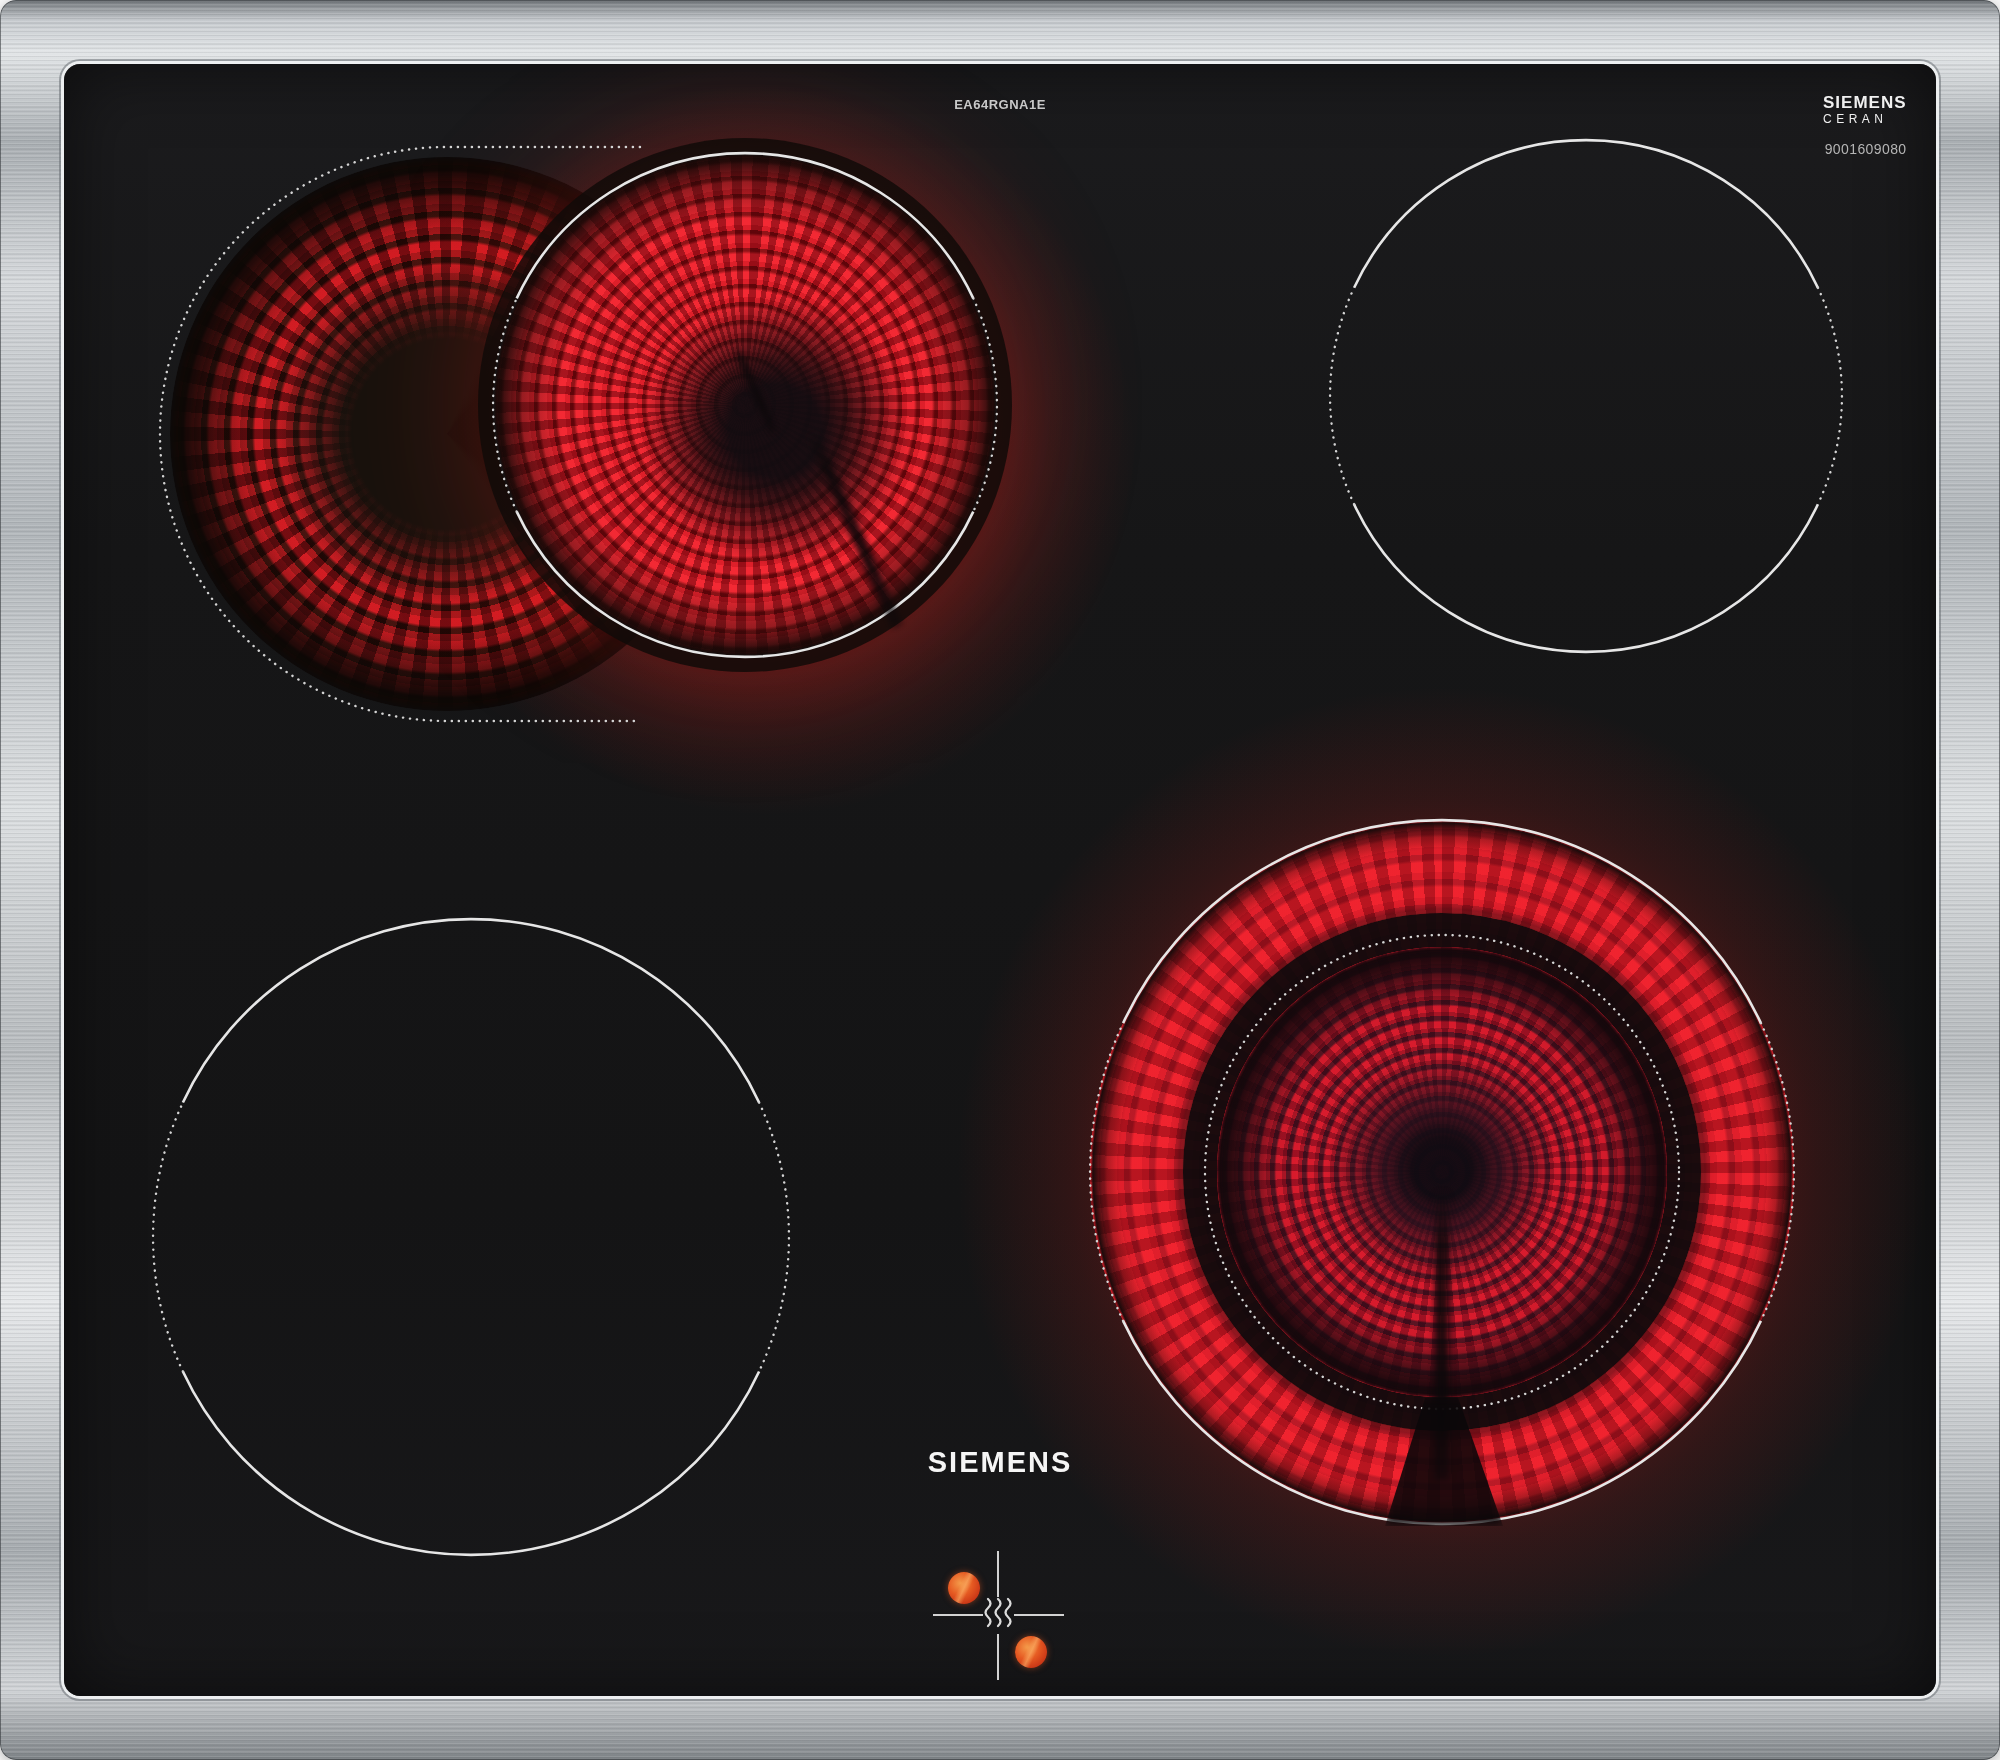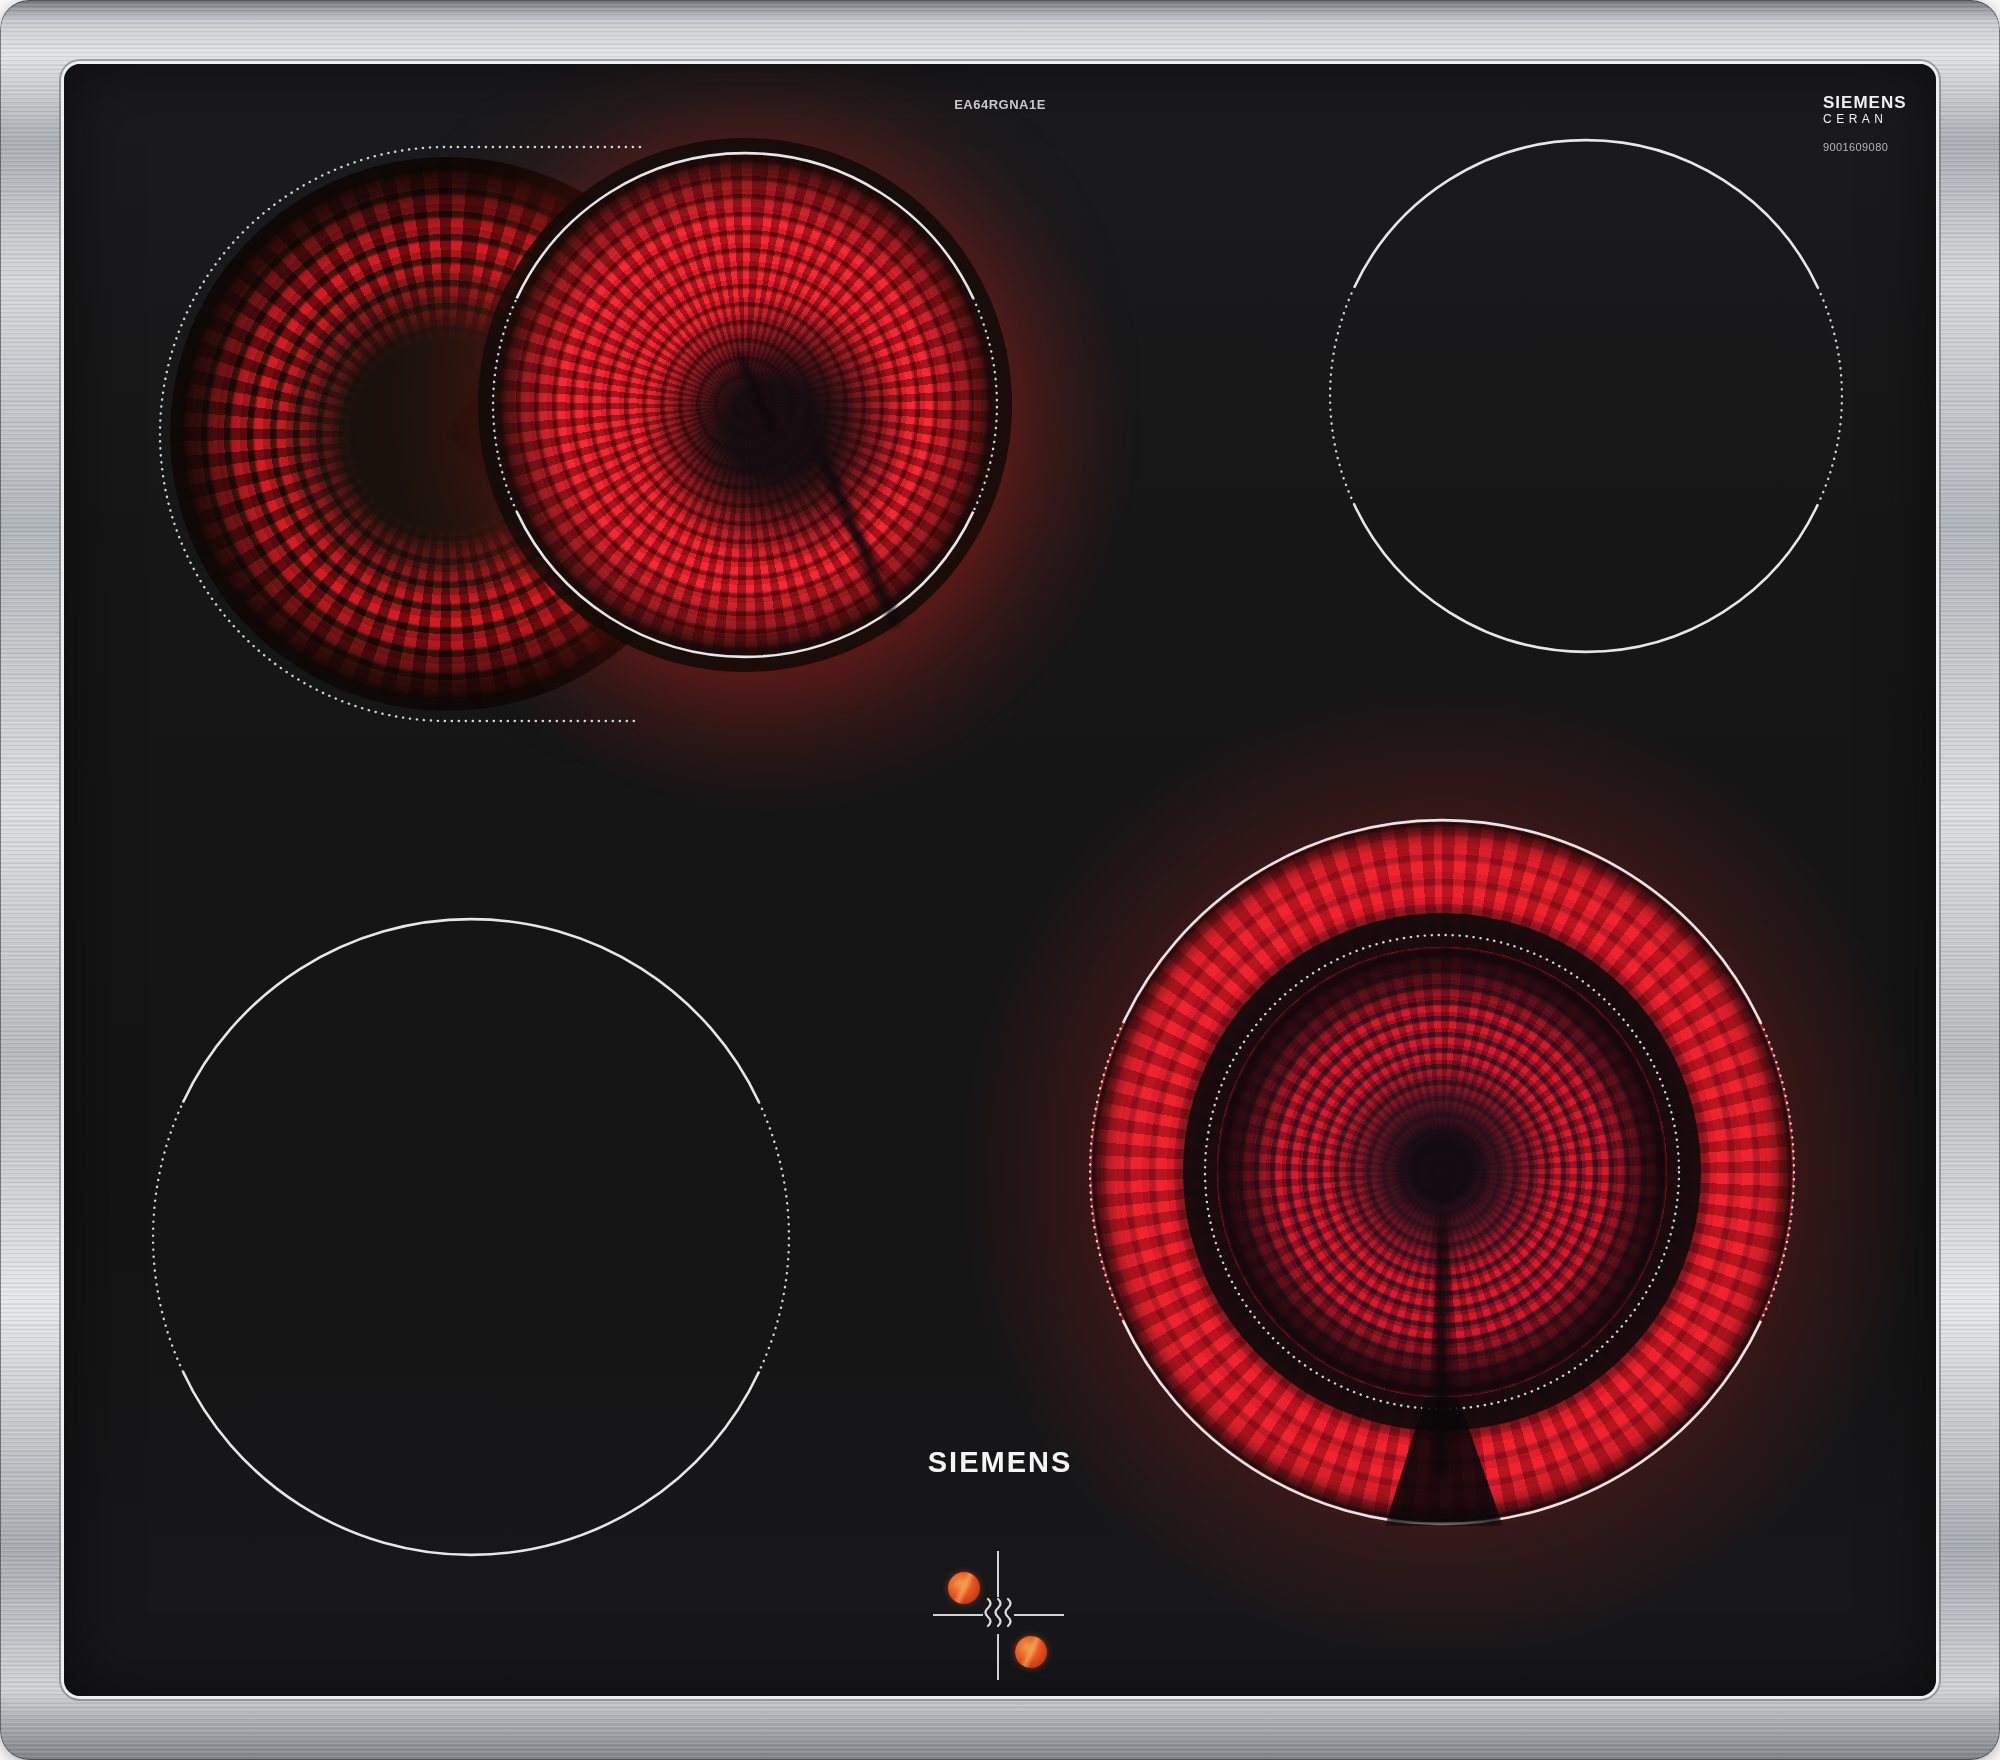"EA64RGNA1E" .hob { border-radius: 29px -> 16px }
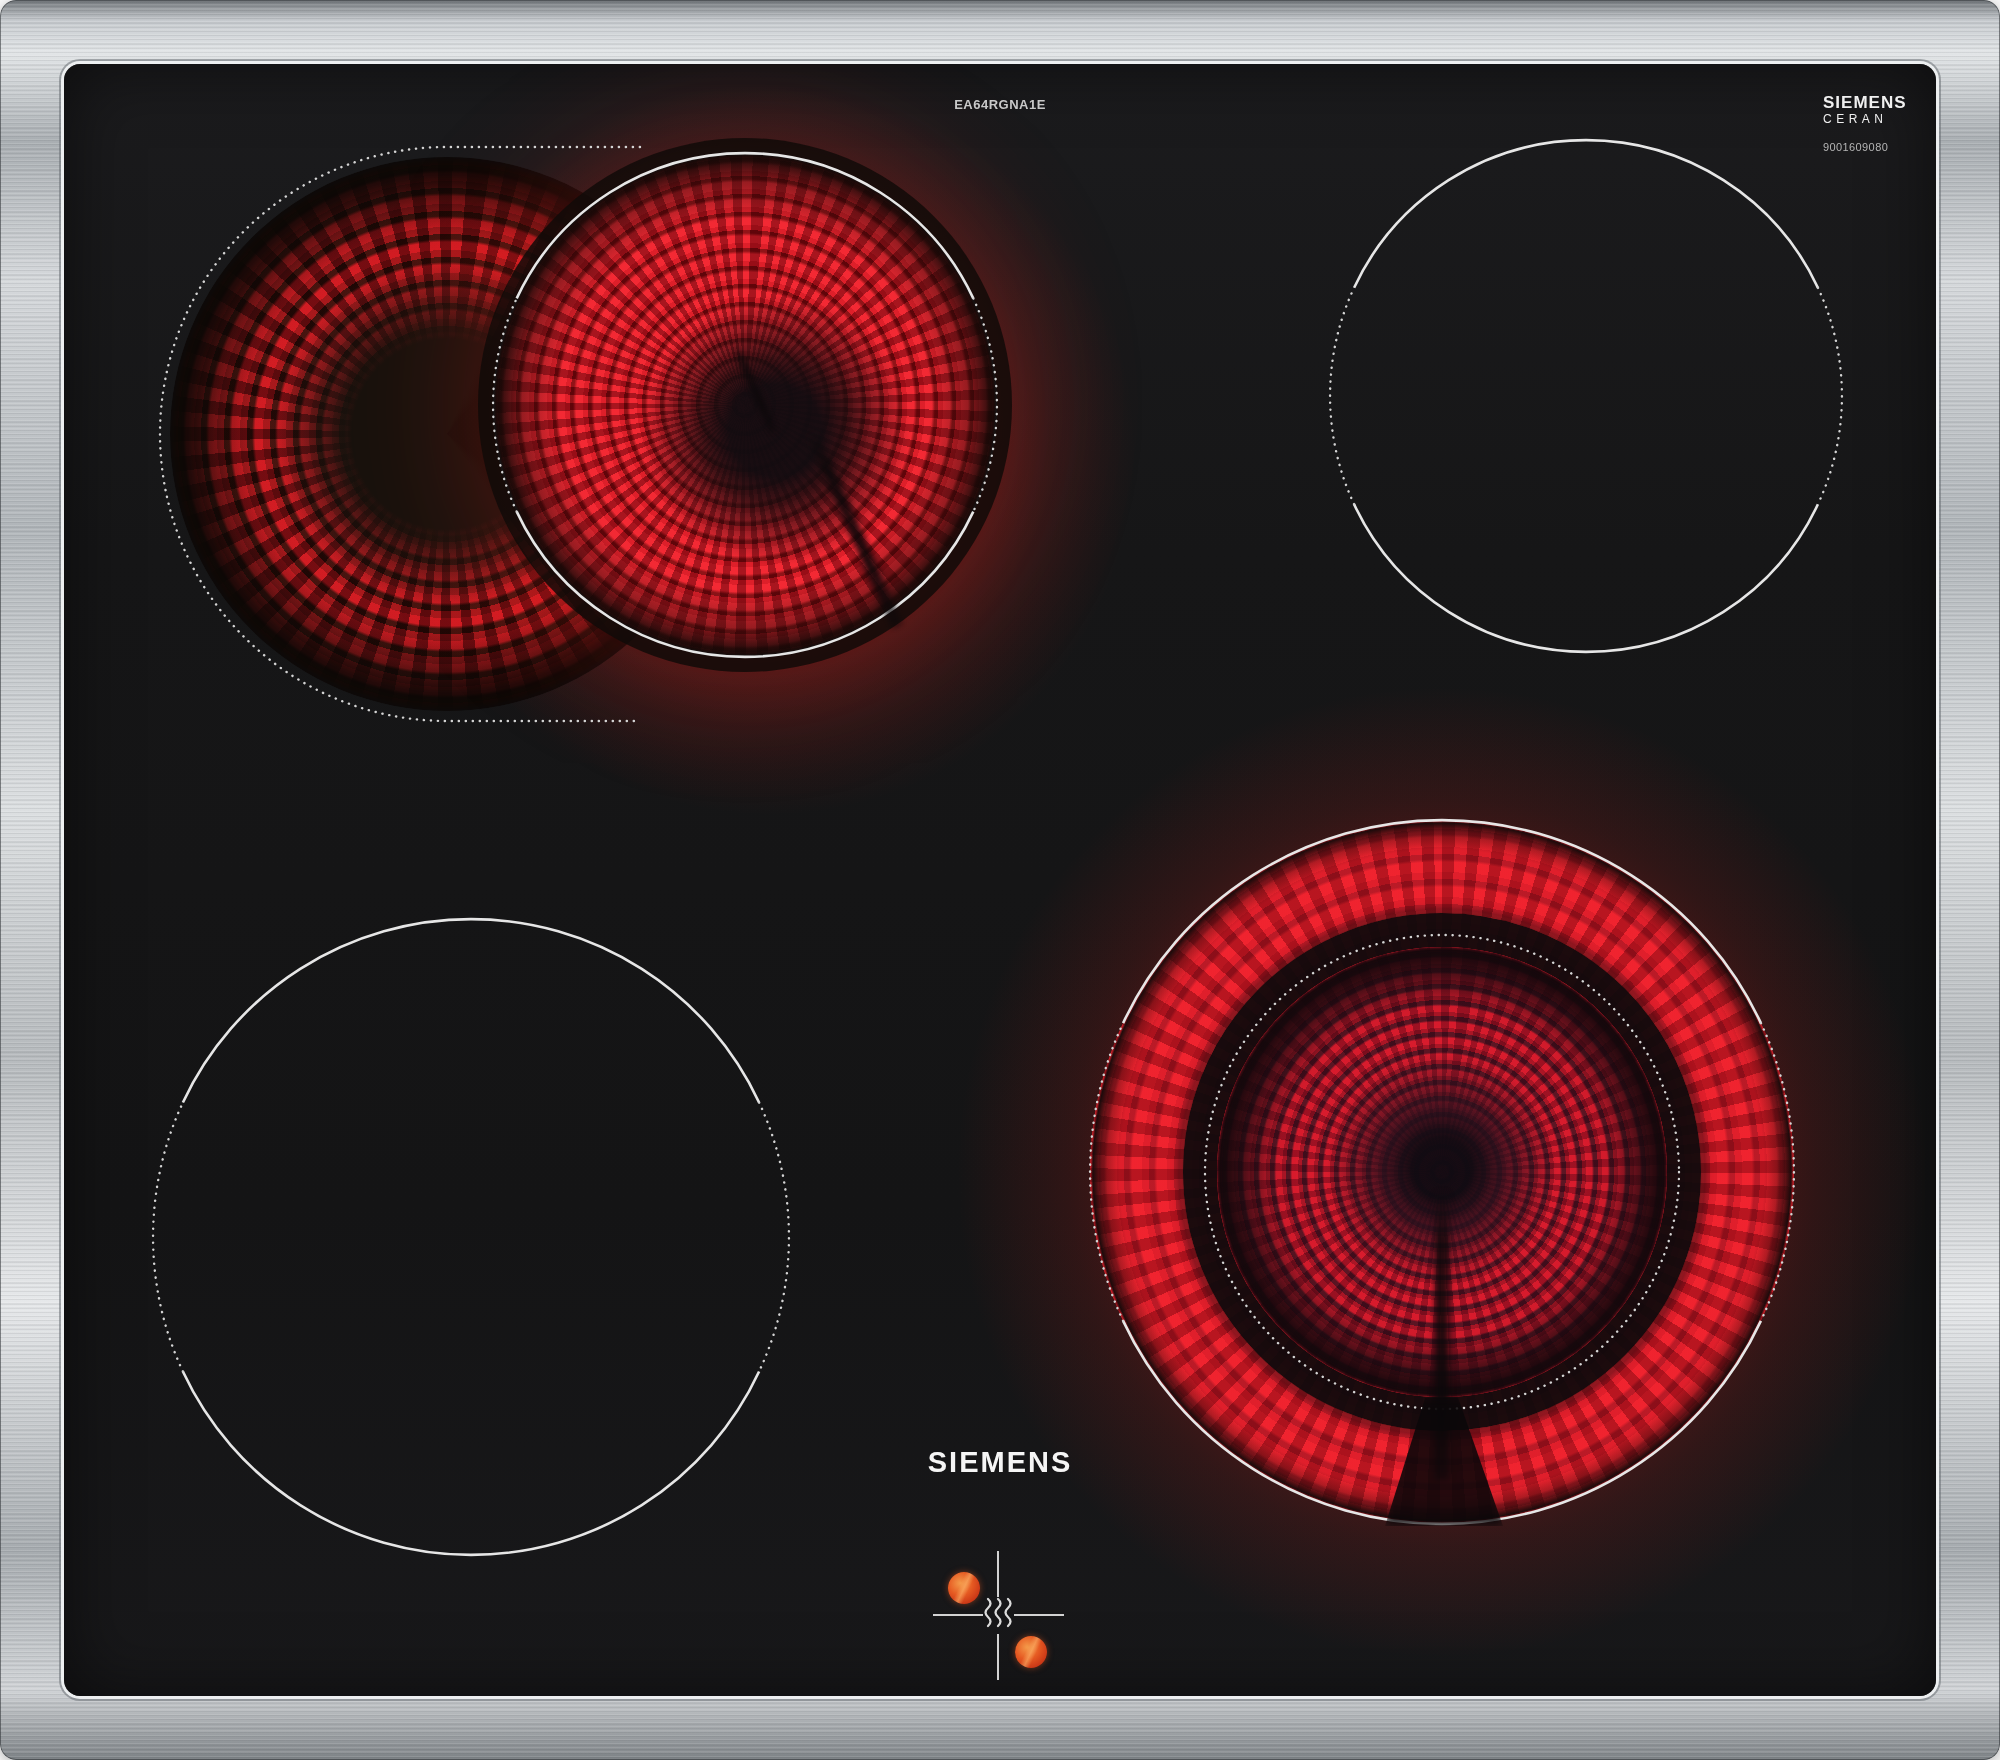"9001609080" .schott .serial { font-size: 11px -> 14px; text-align: none -> right }
